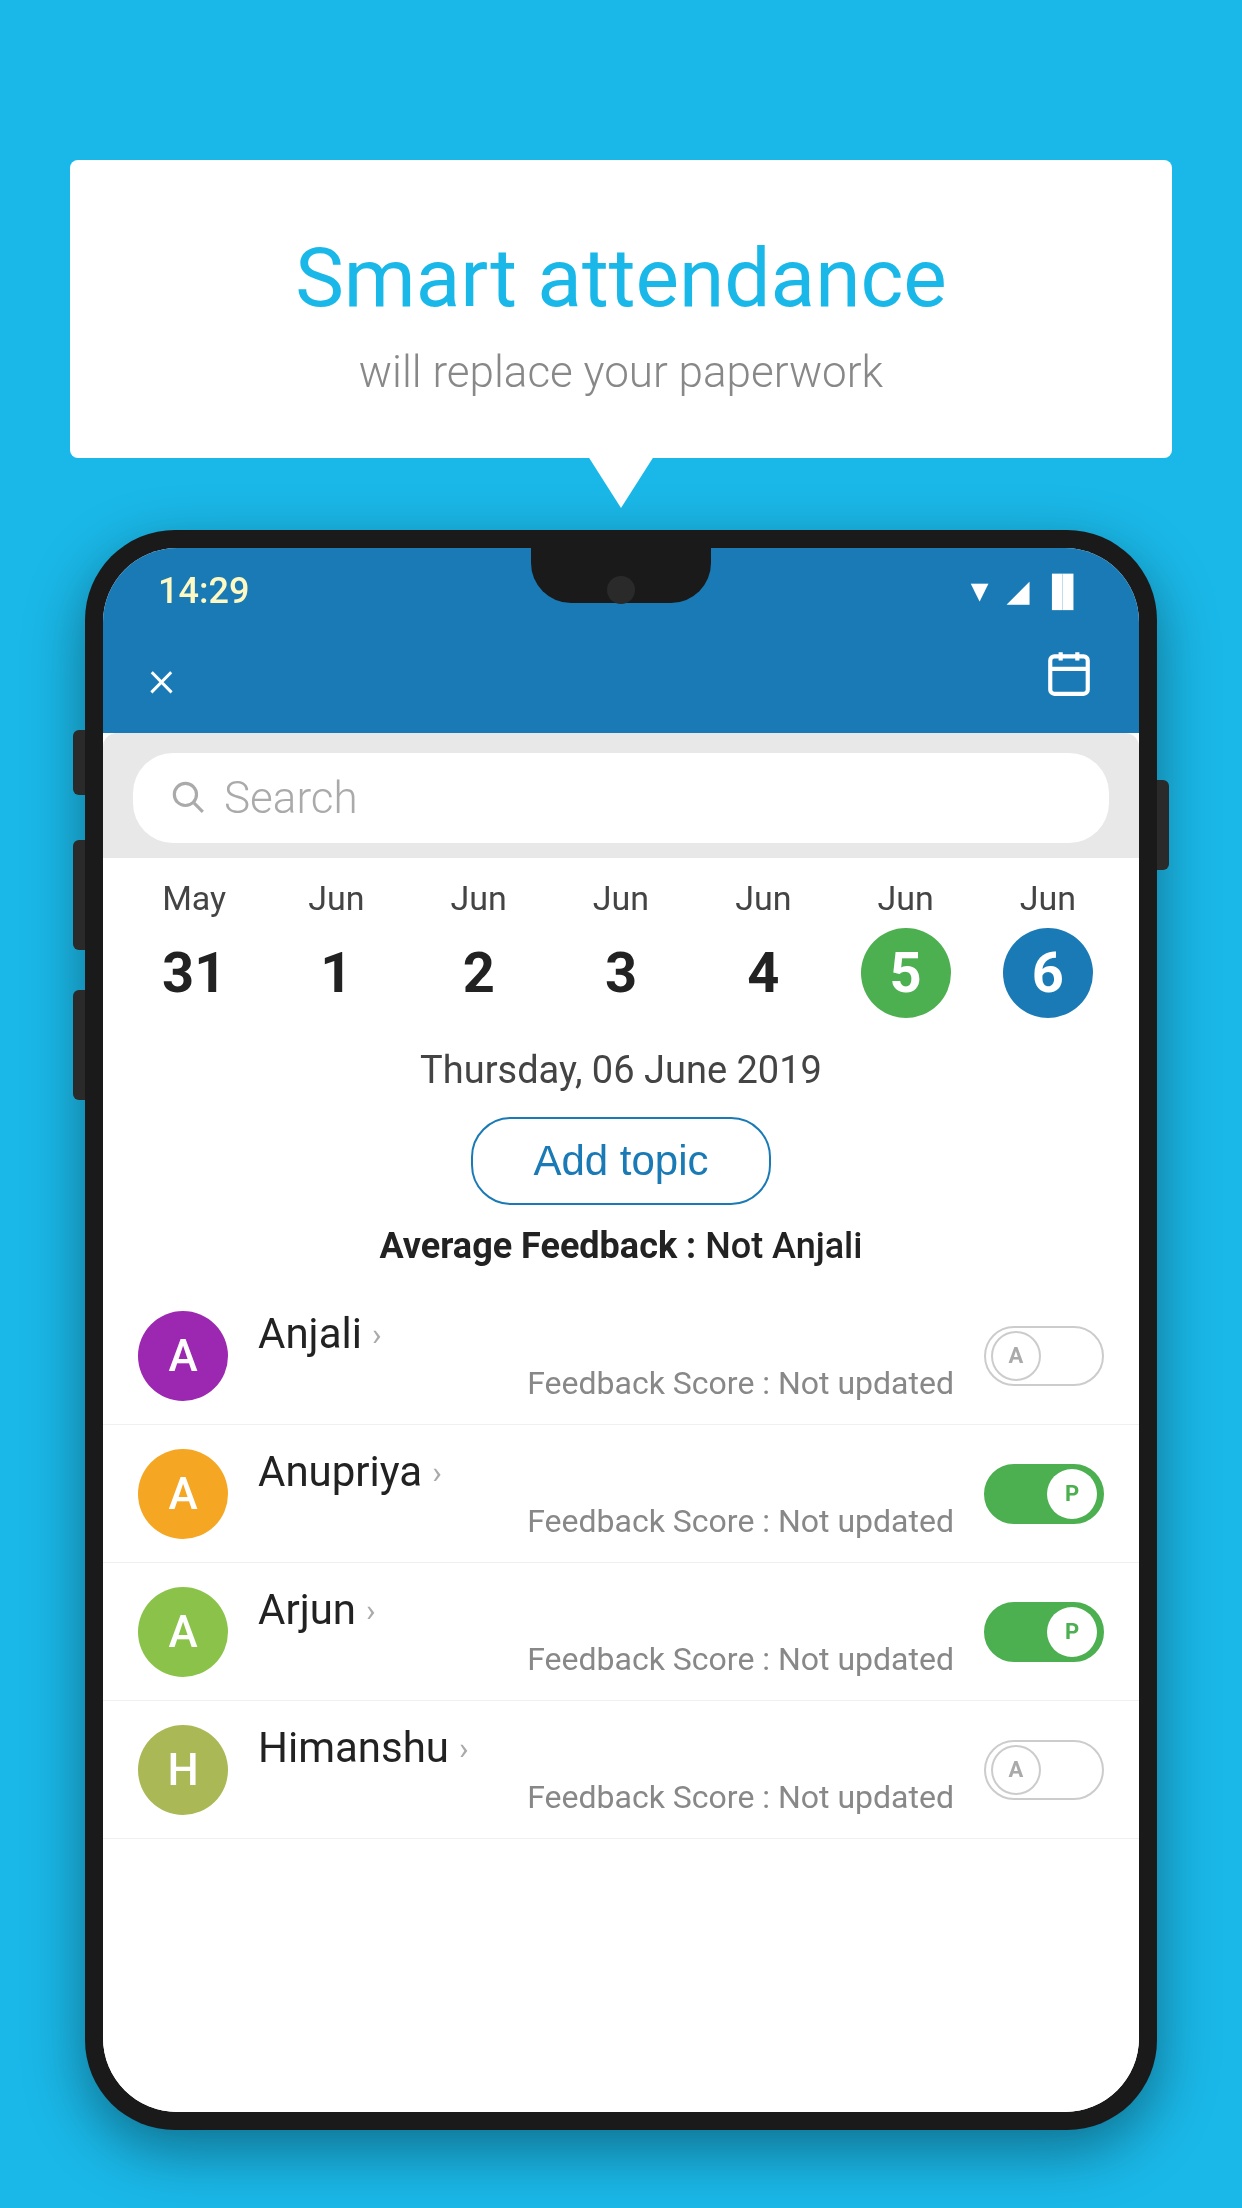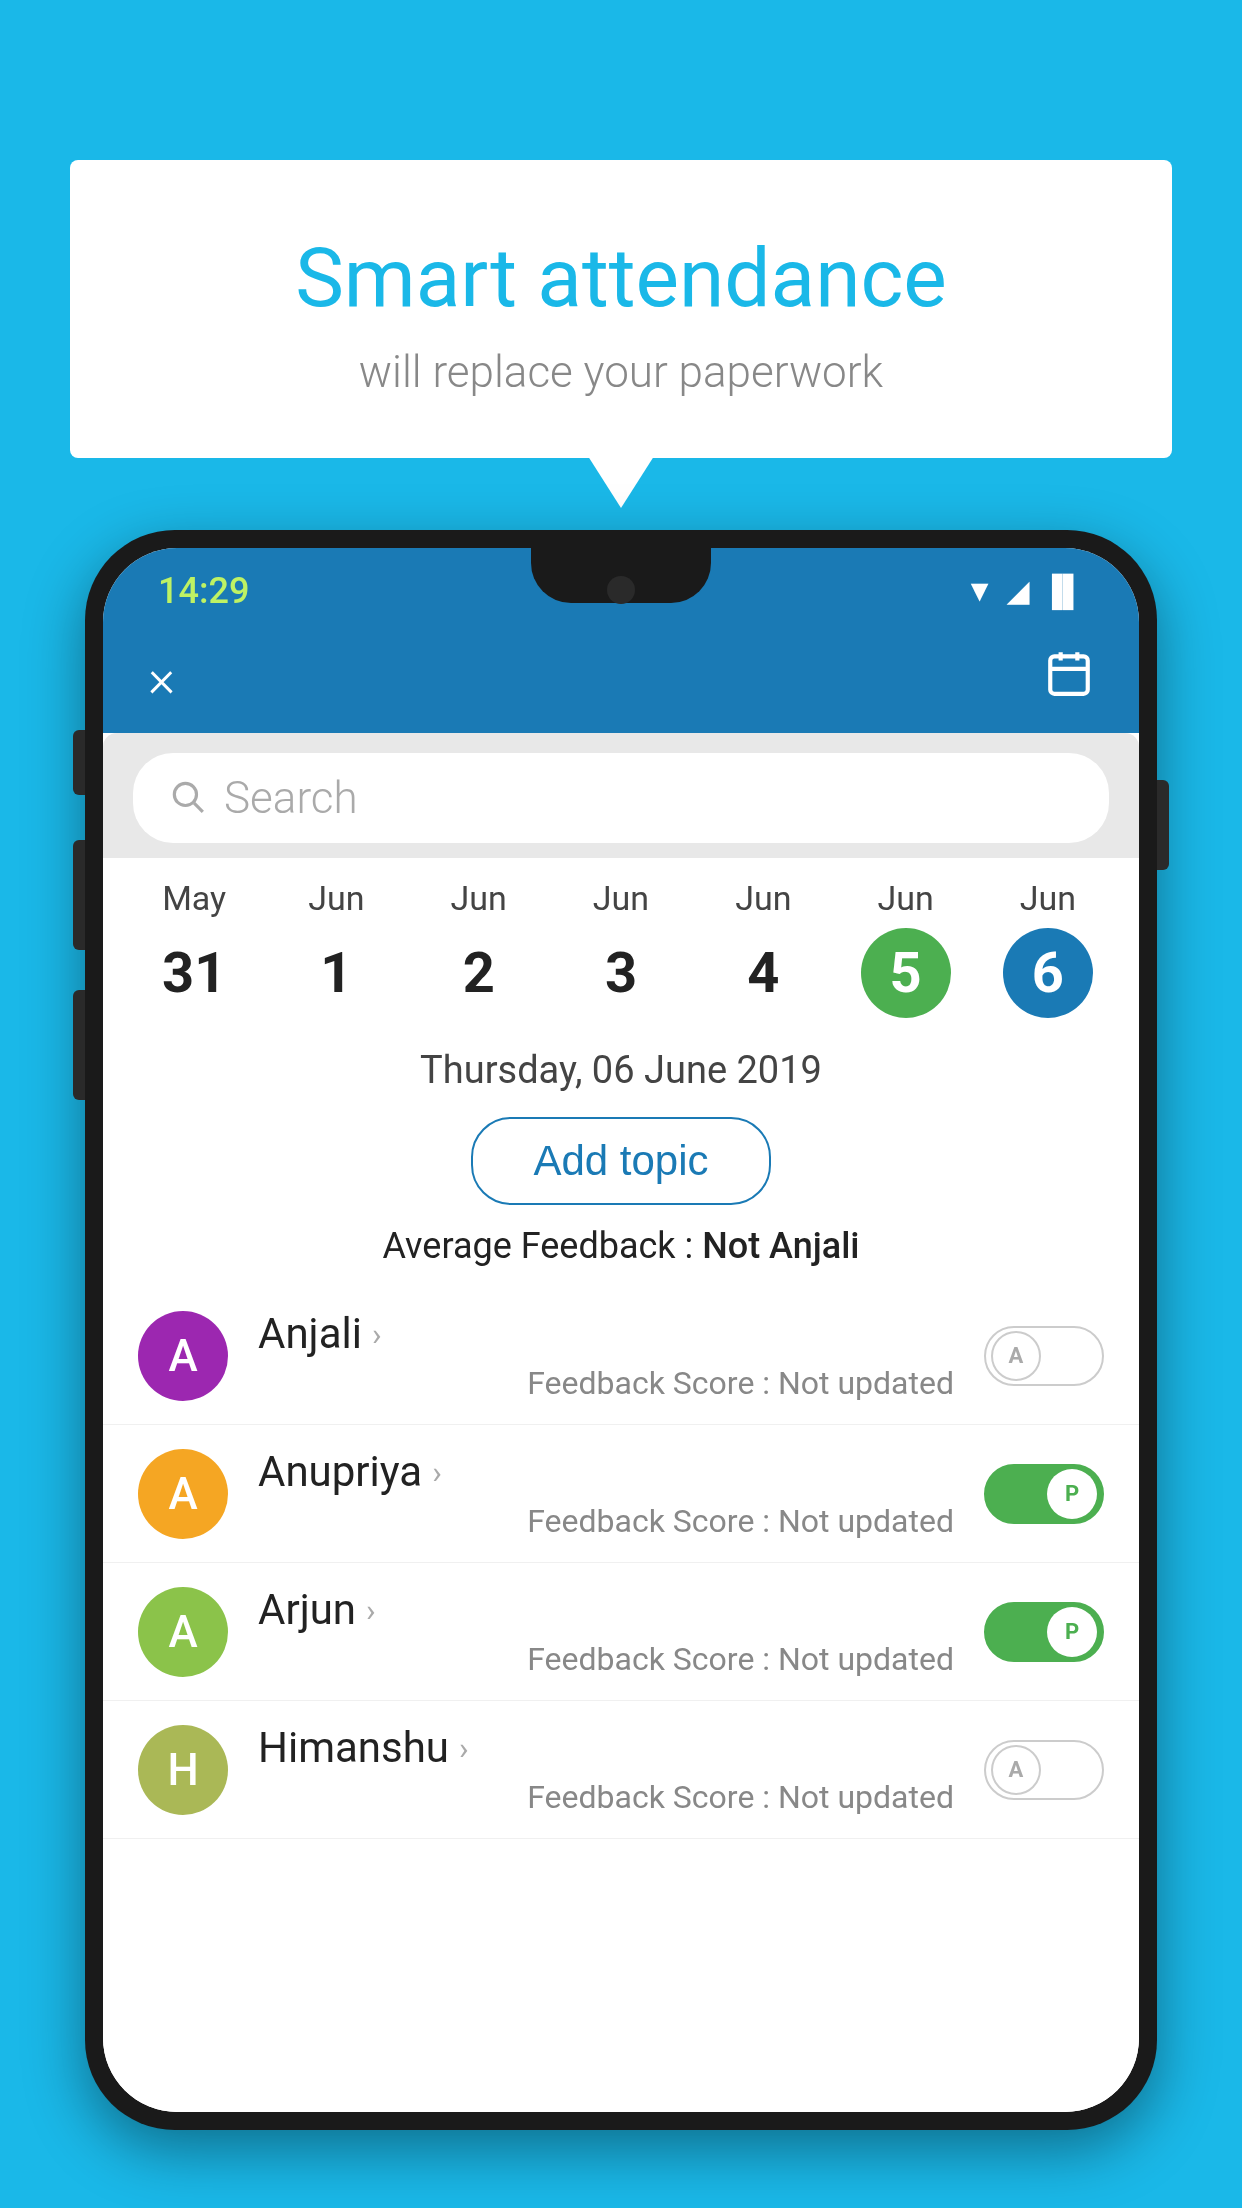"14:29" .status-time { color: #bef264 -> #fef9c3 }
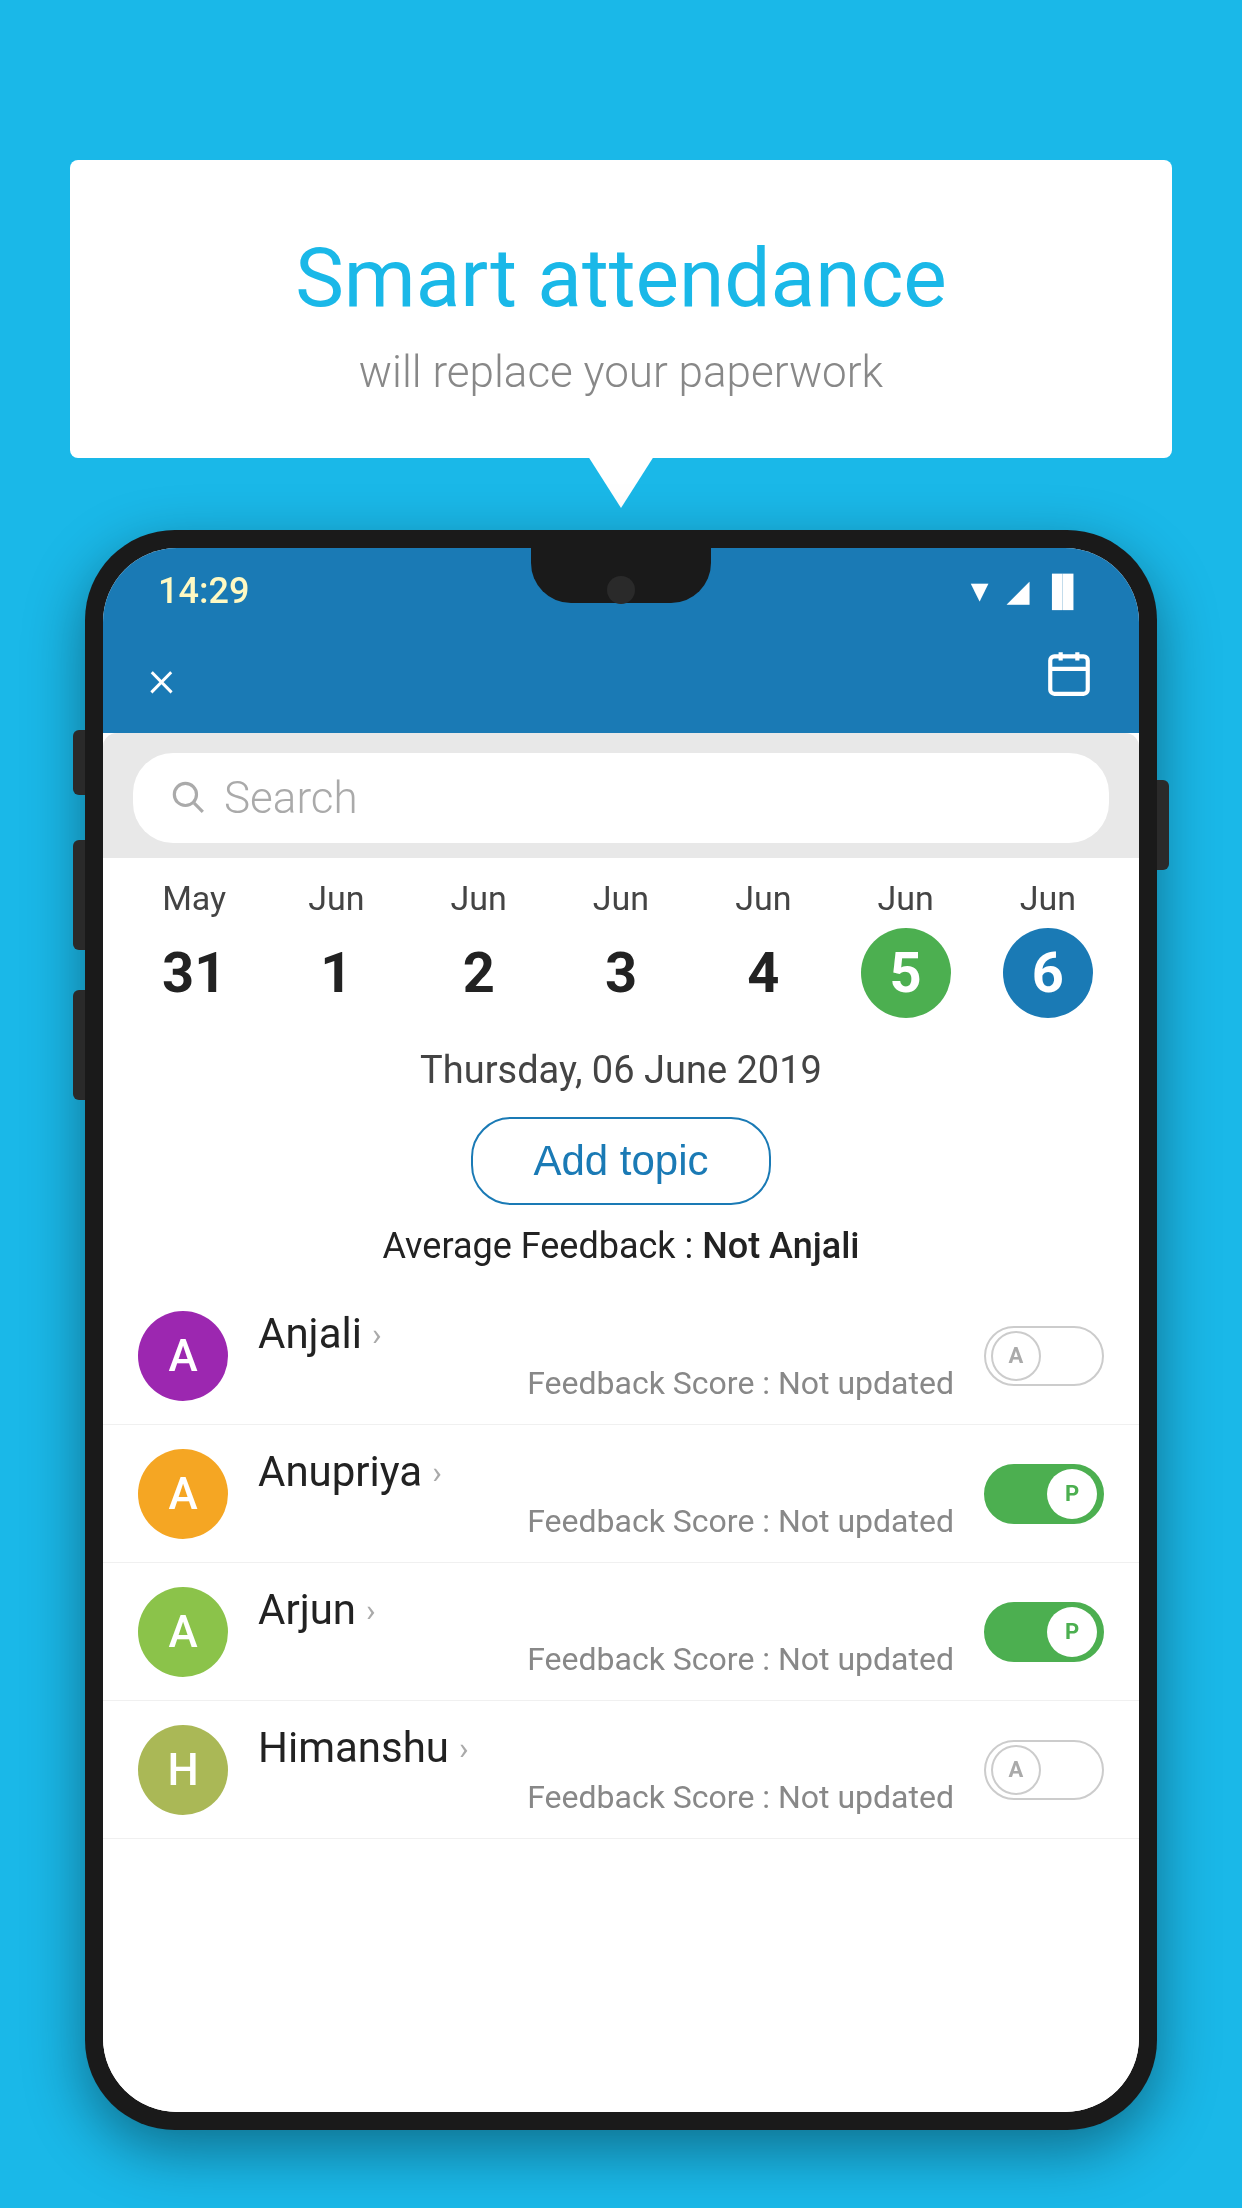"Average Feedback :" .avg-feedback span { font-weight: 400 -> 700 }
